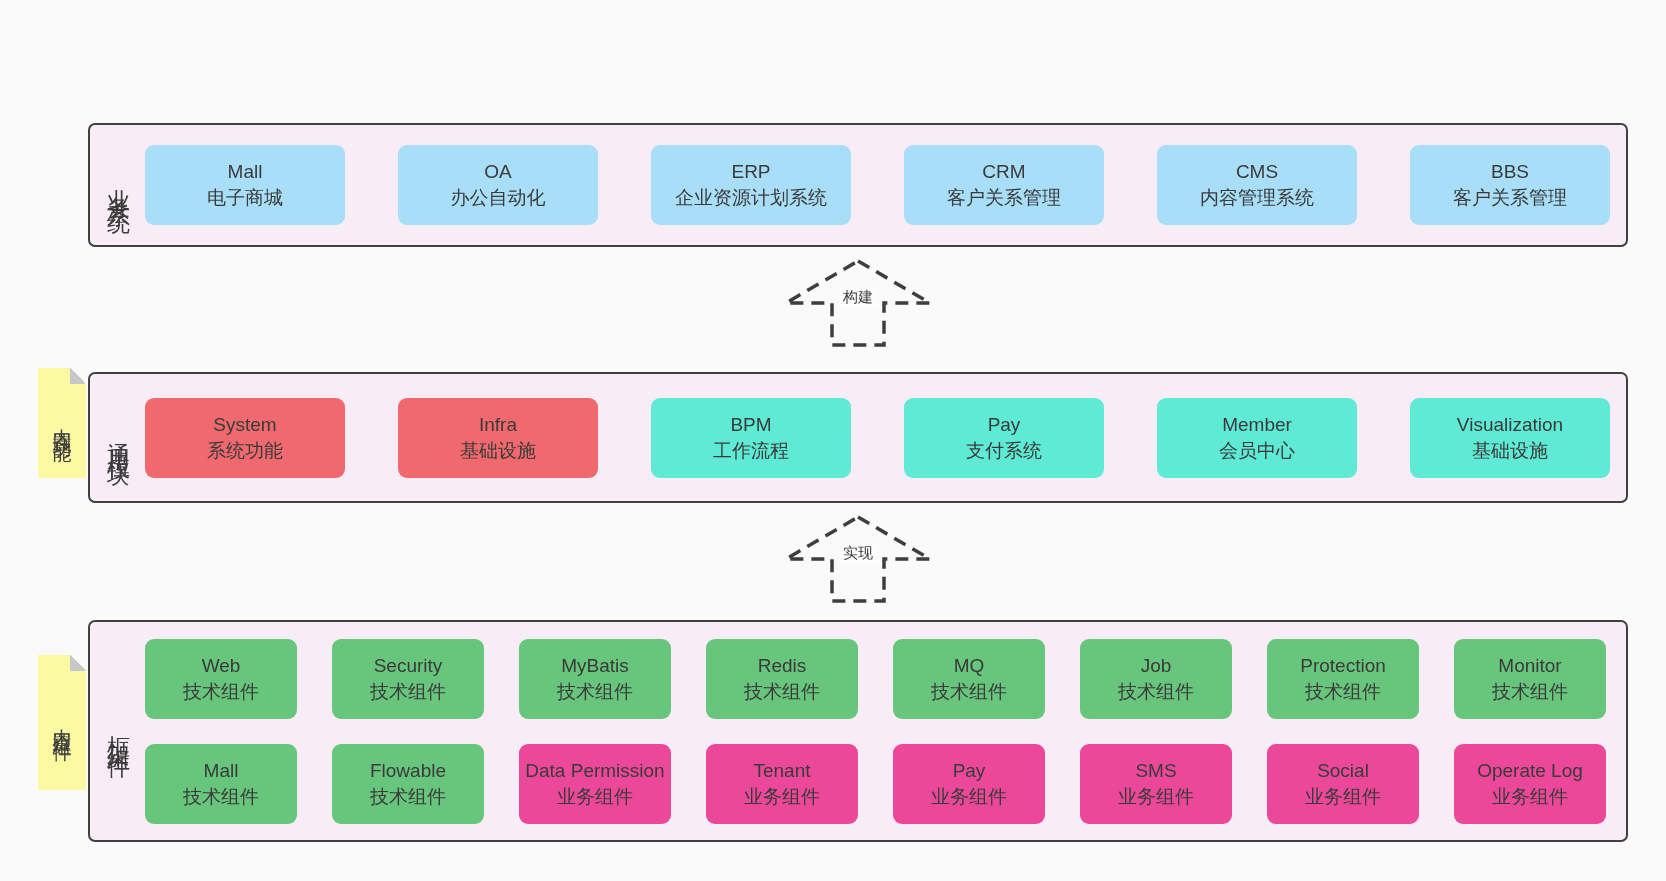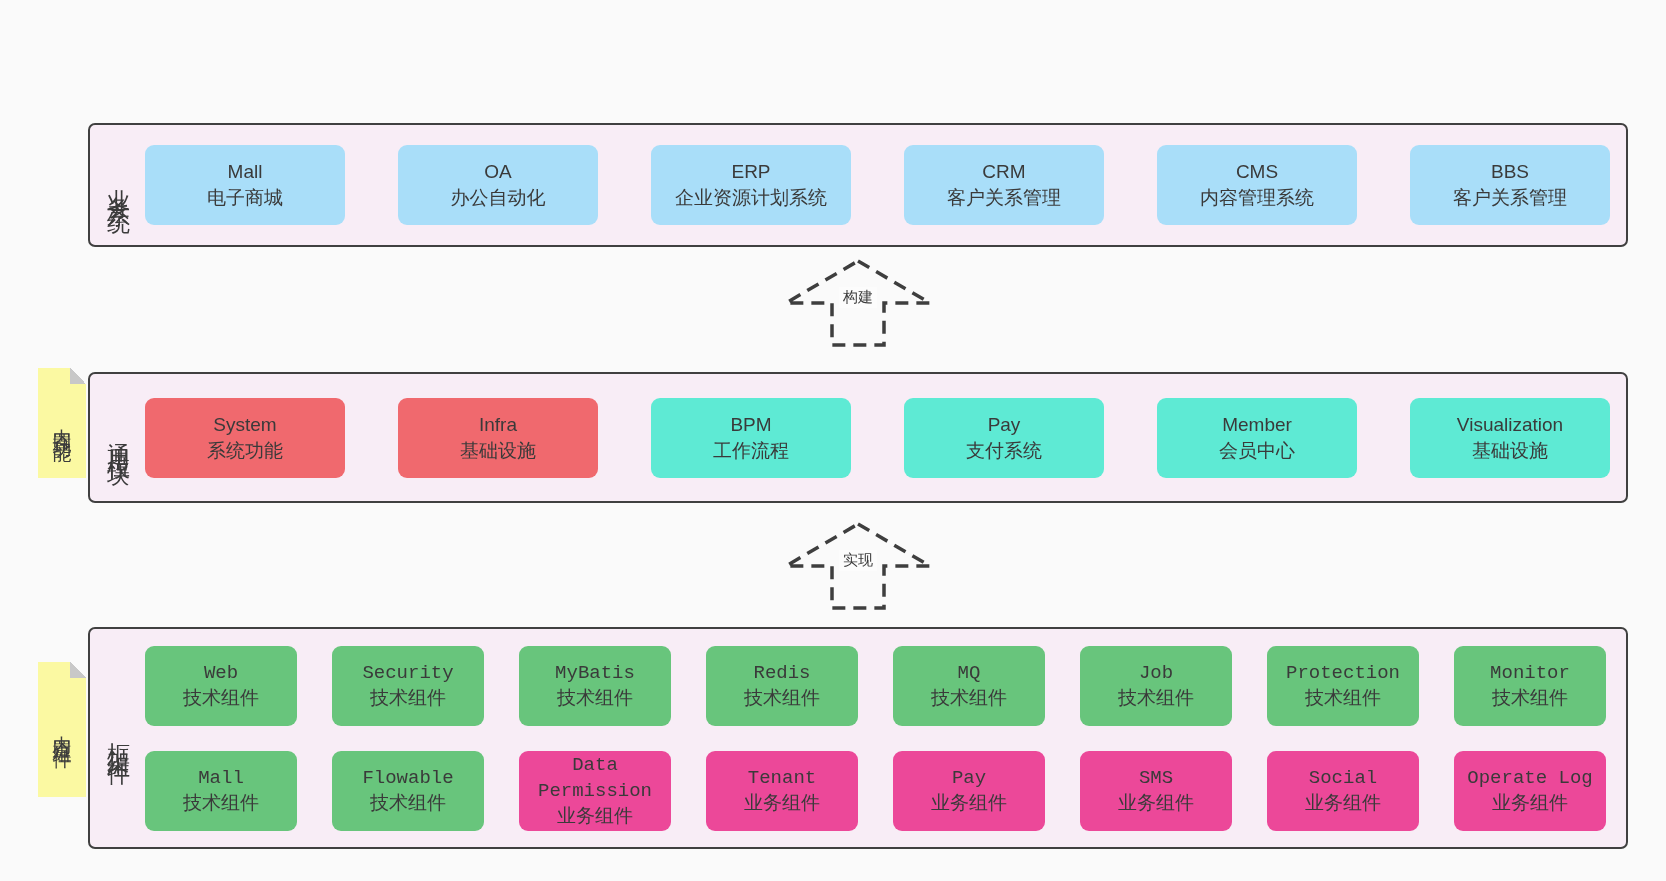"实现" .az-2 { margin-top: 7px -> none }
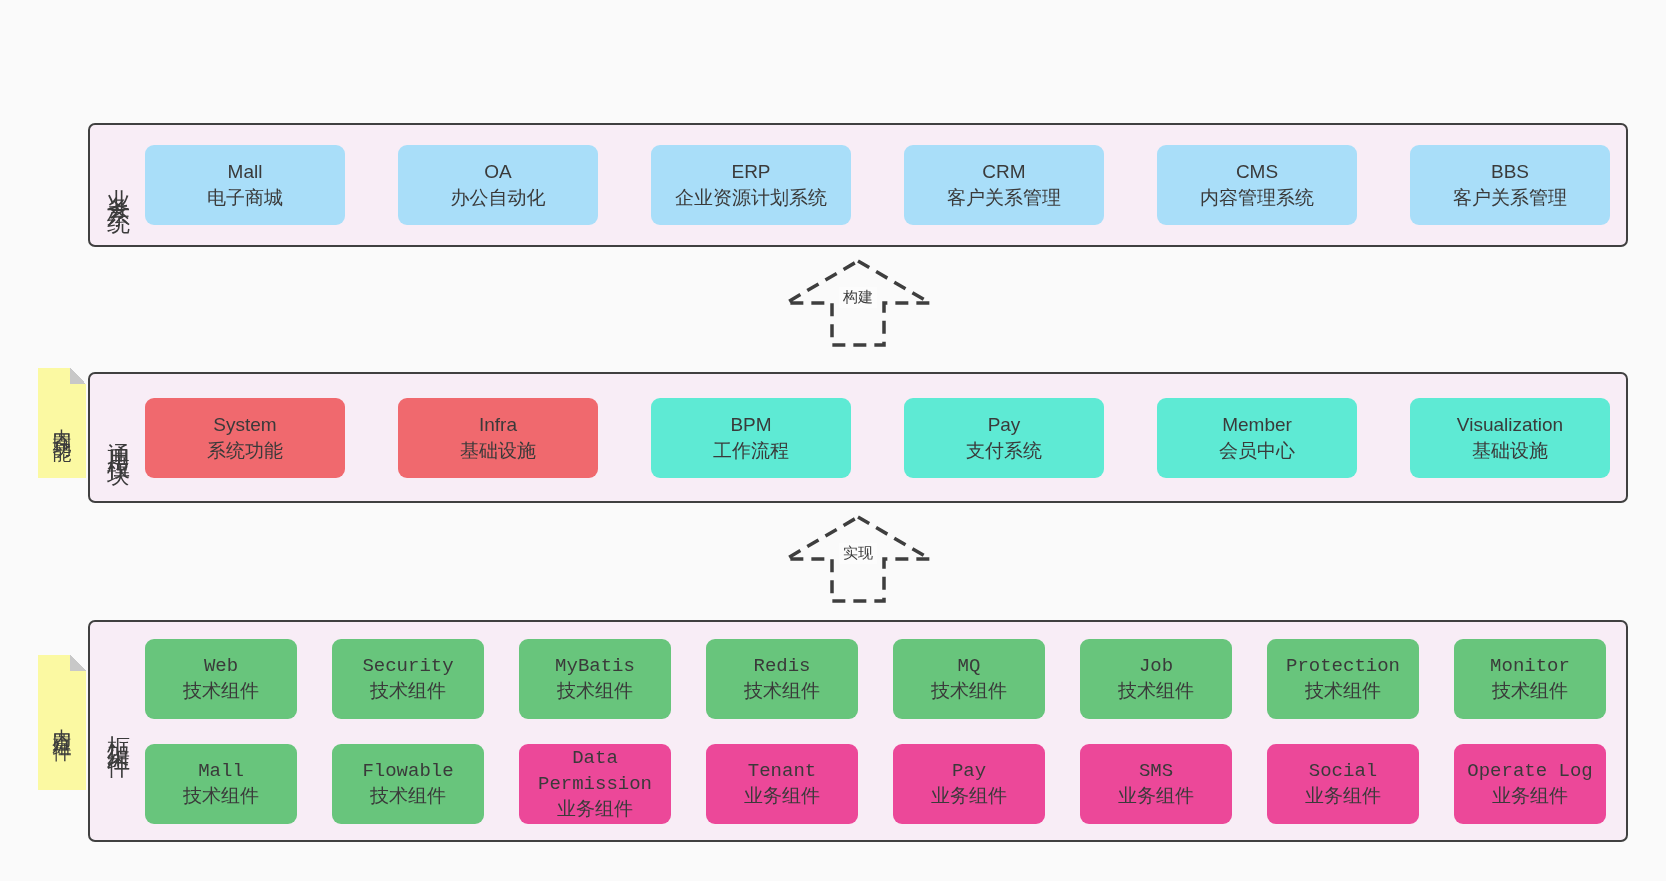"Web" .boxes8 { font-family: Liberation Mono, monospace -> none }
